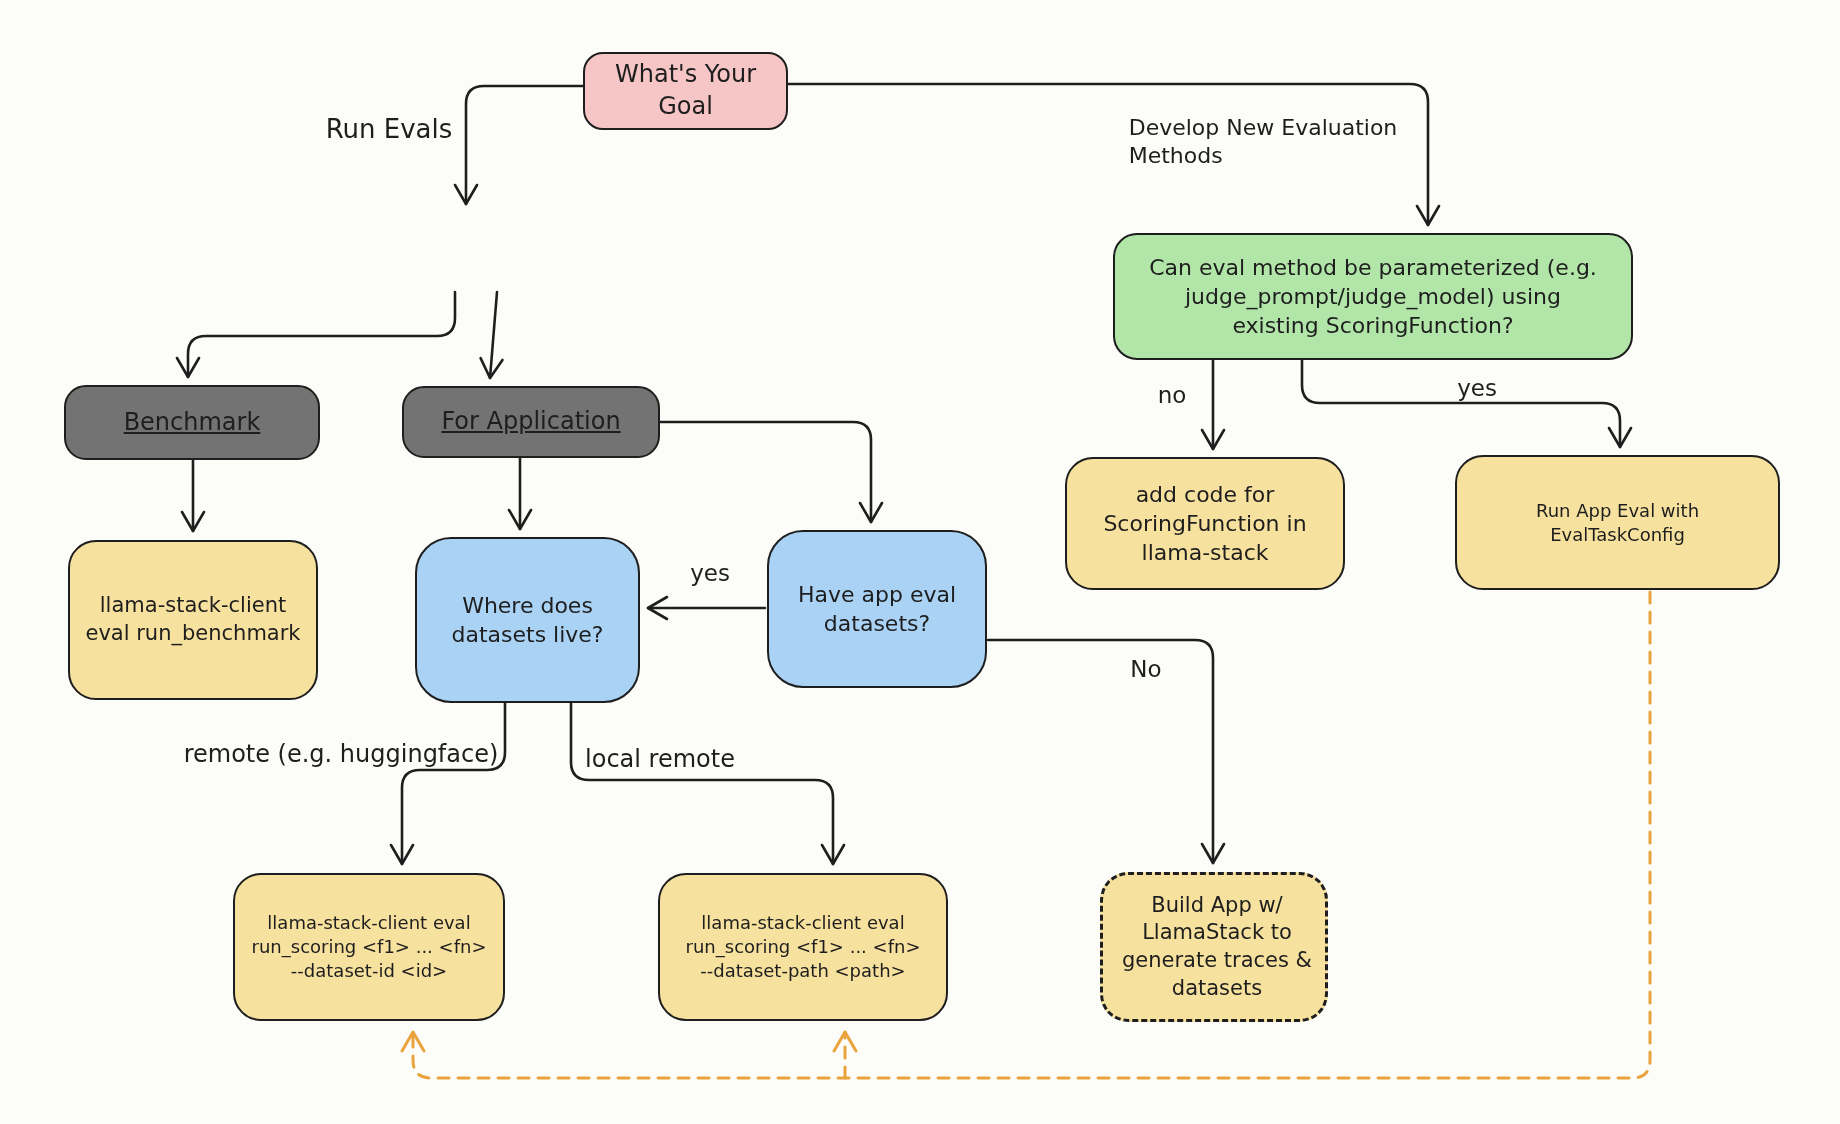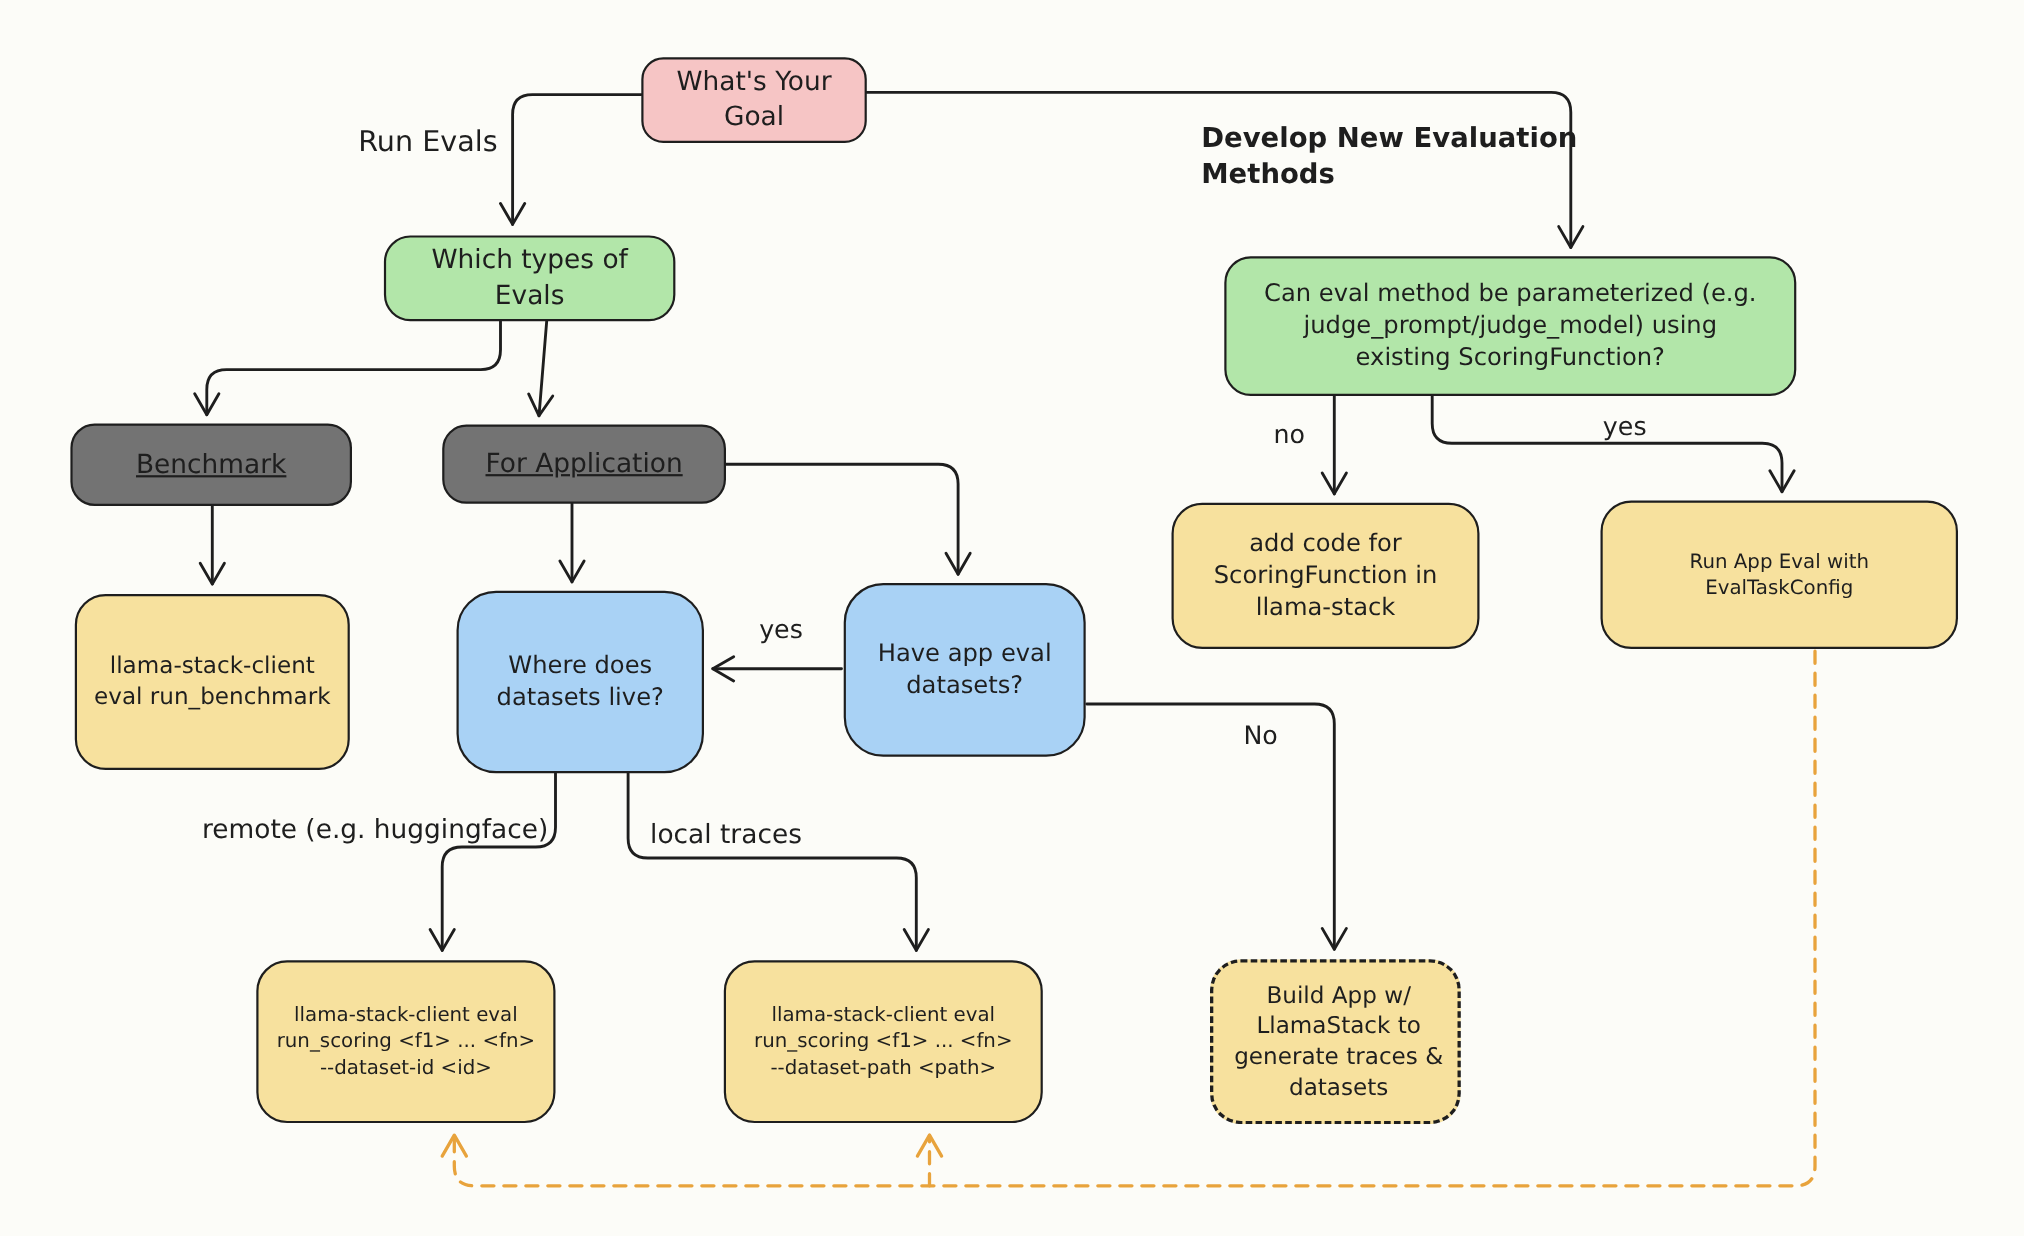"Develop New Evaluation" div.flabel { font-size: 25px -> 22px; font-weight: bold -> none }
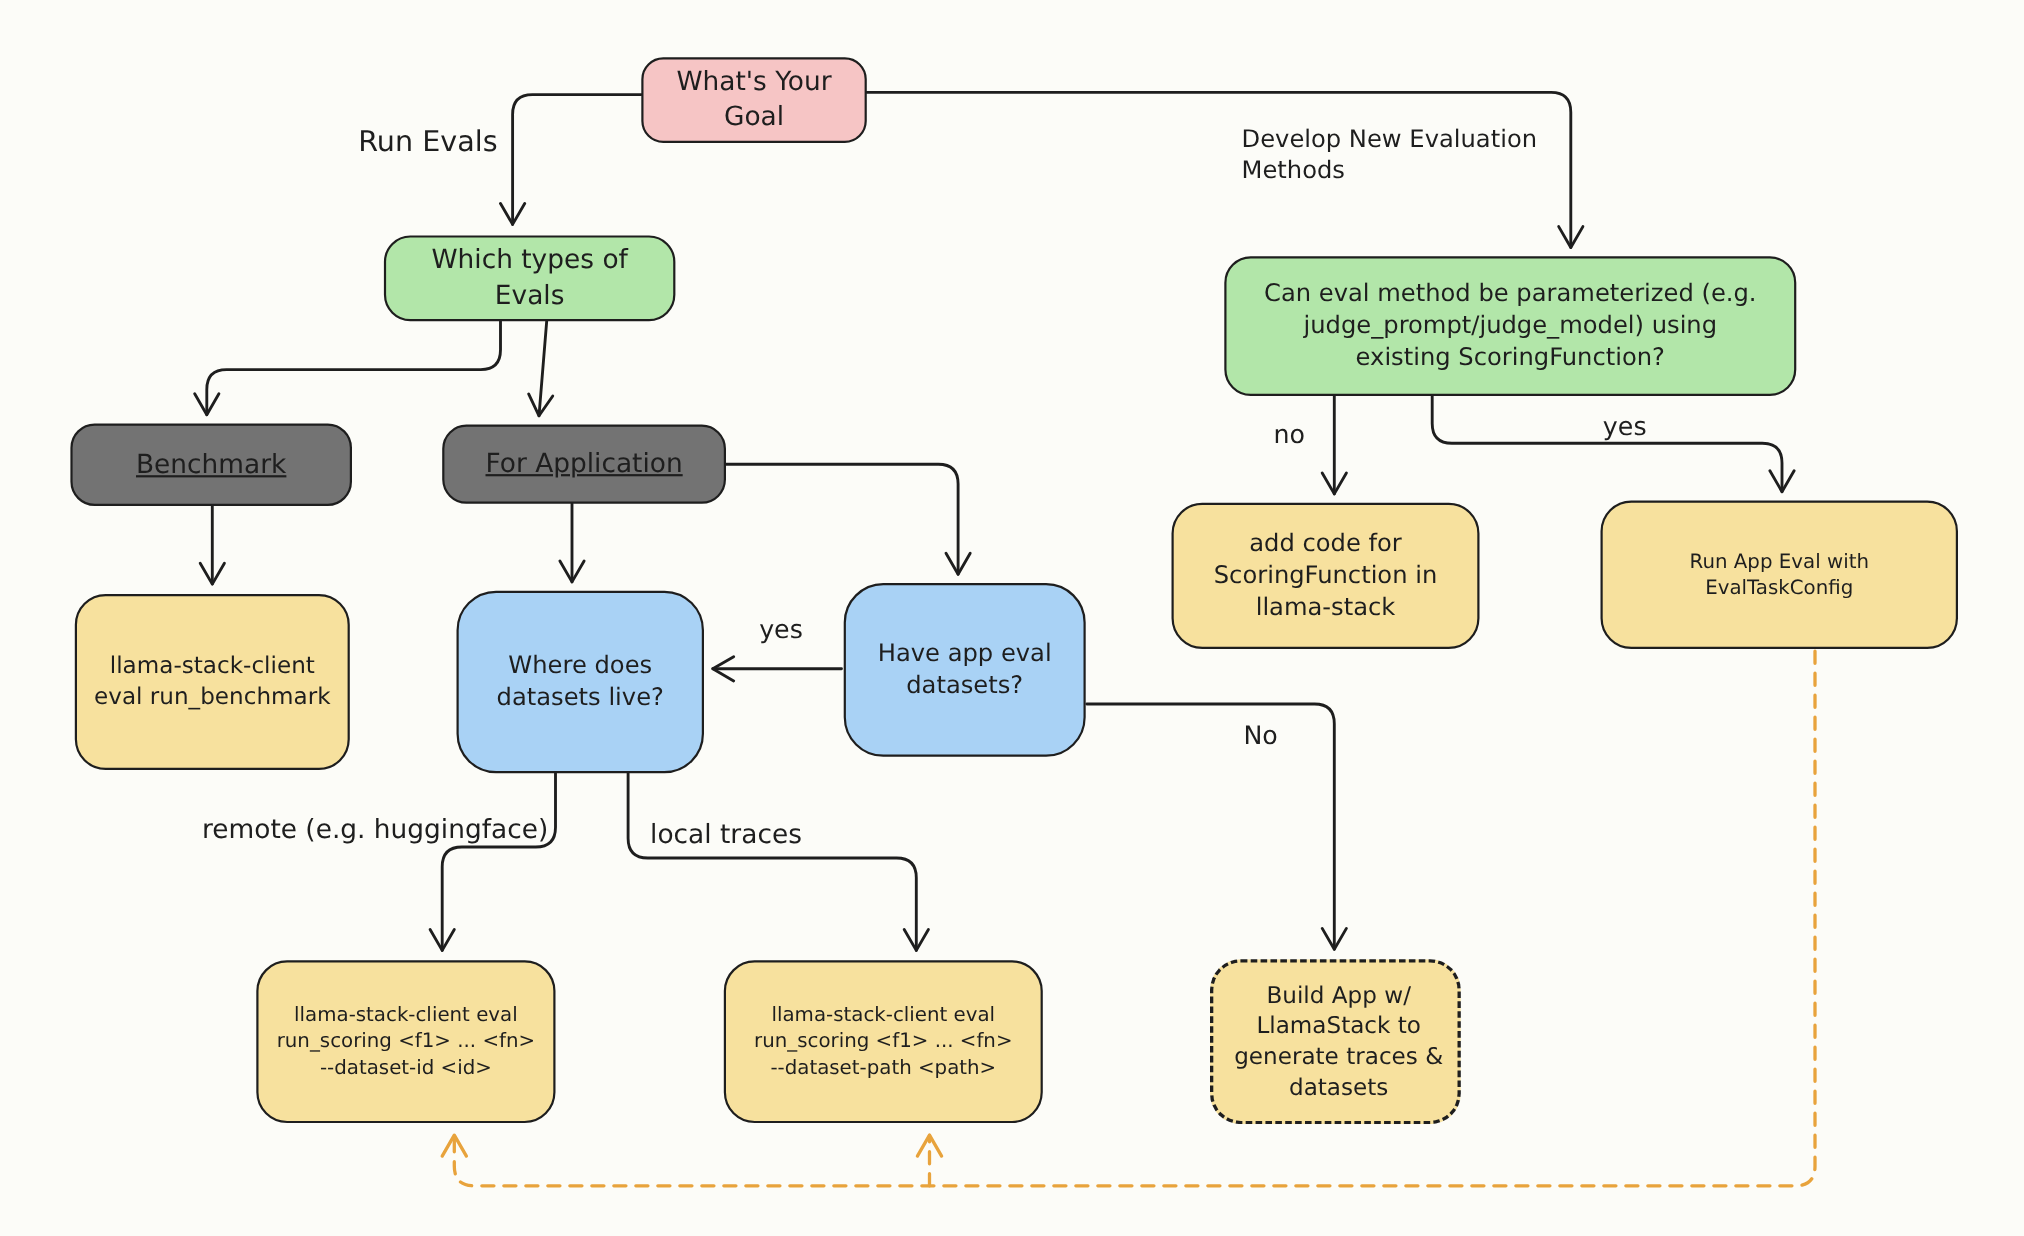"Which types of" div.node { html: <div>Which types of Evals</div> -> none }
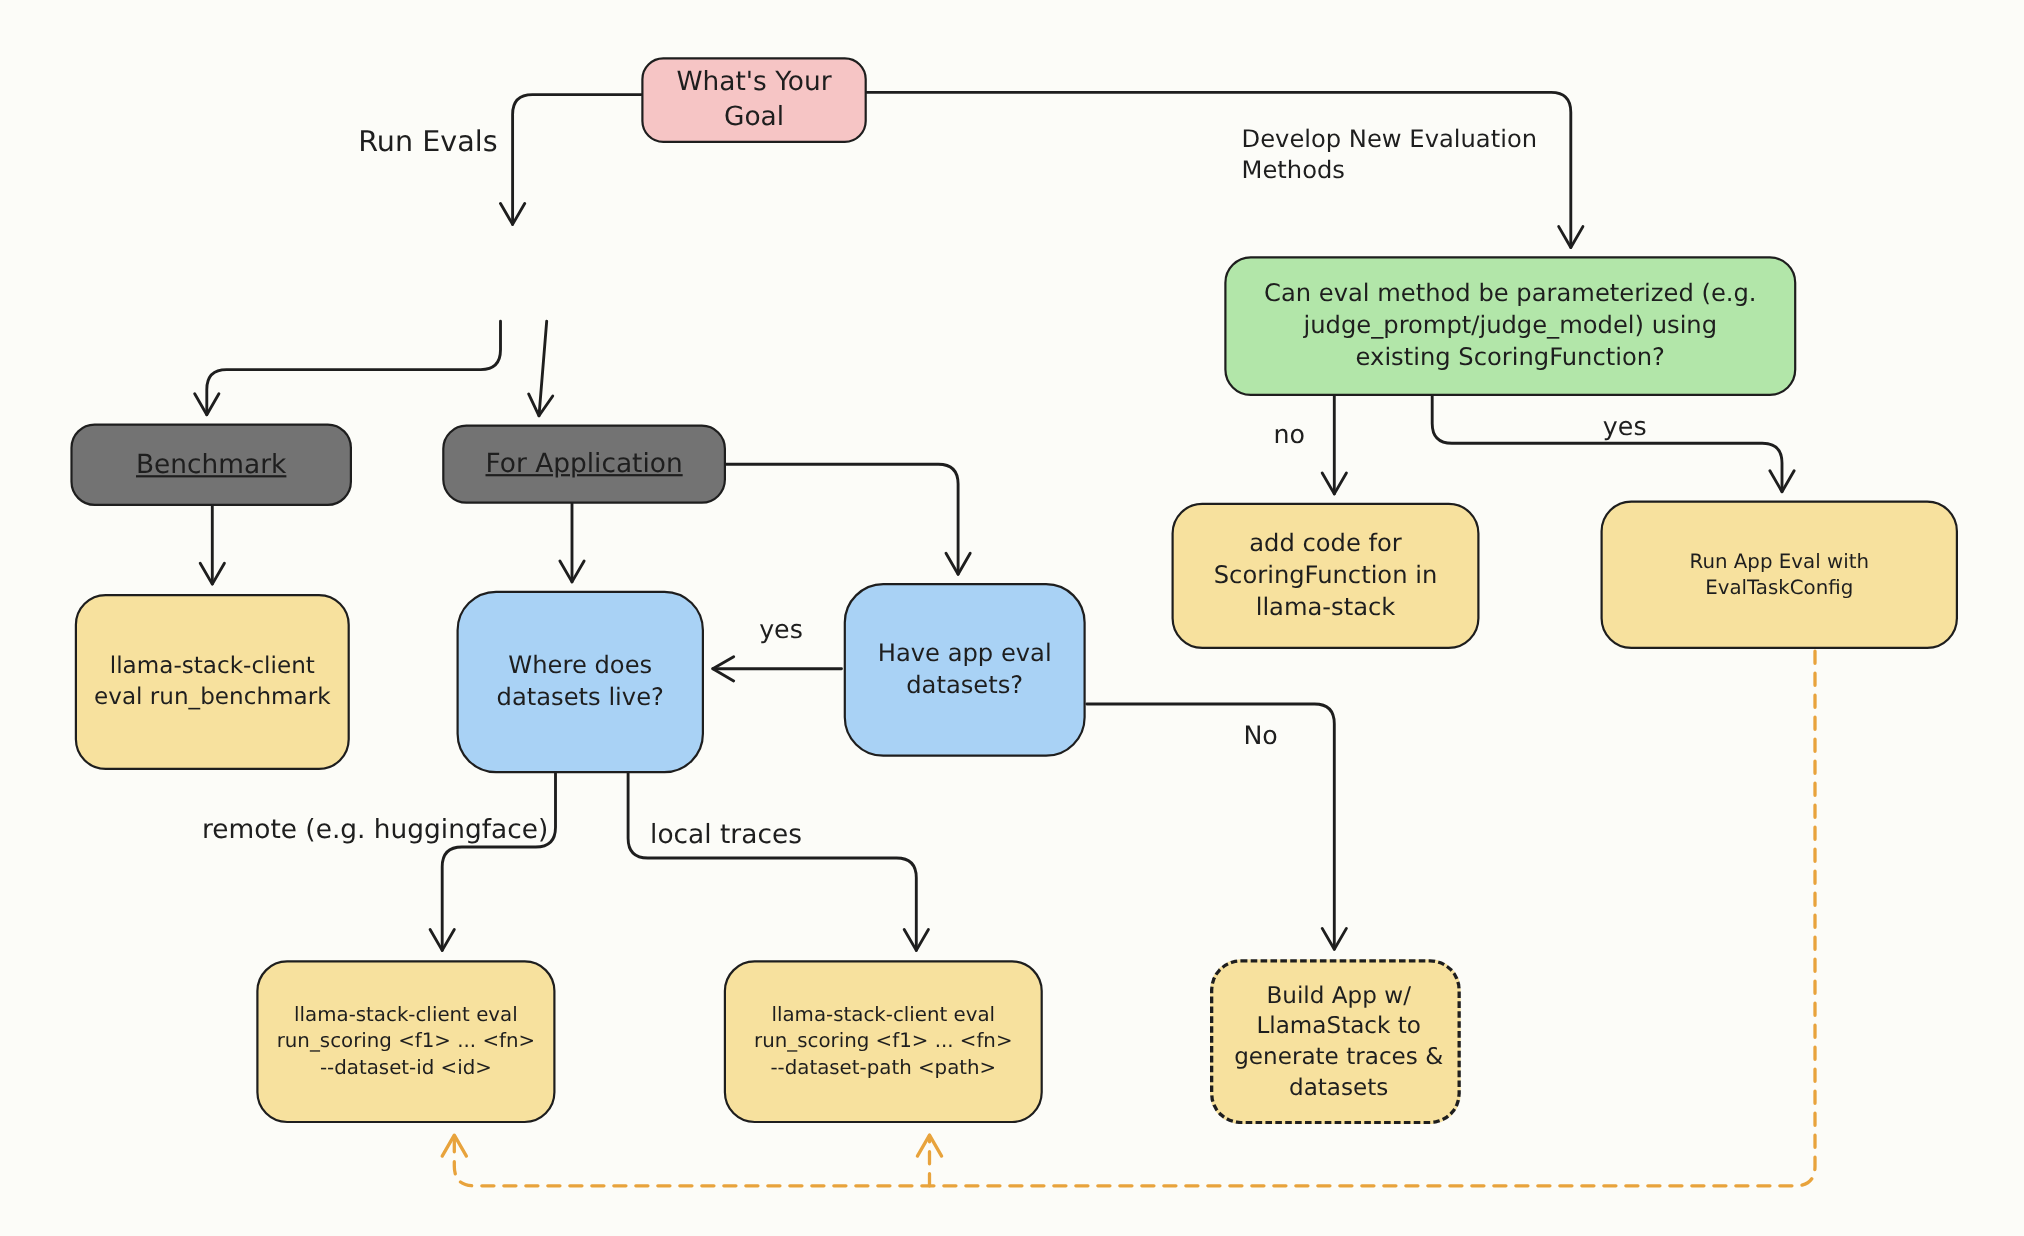"local traces" div.flabel { text: traces -> remote }
